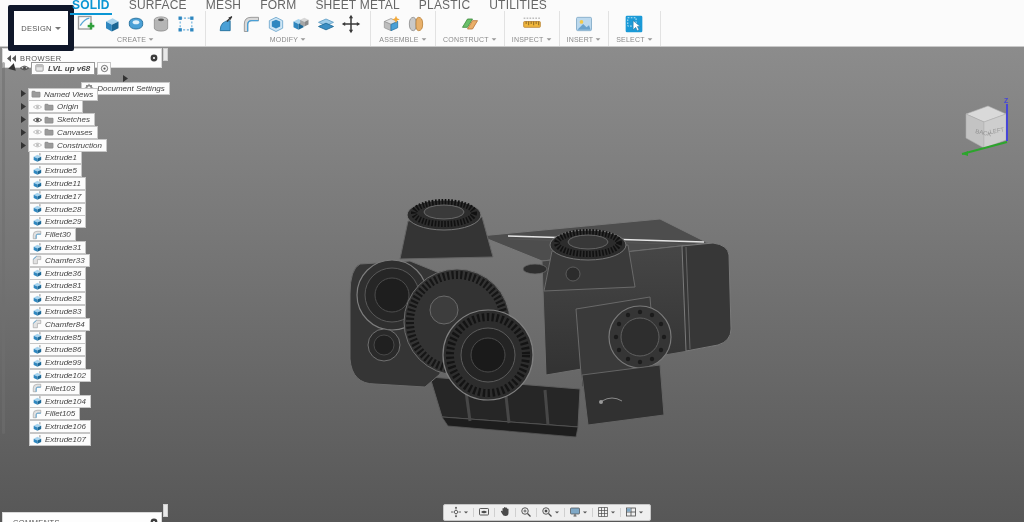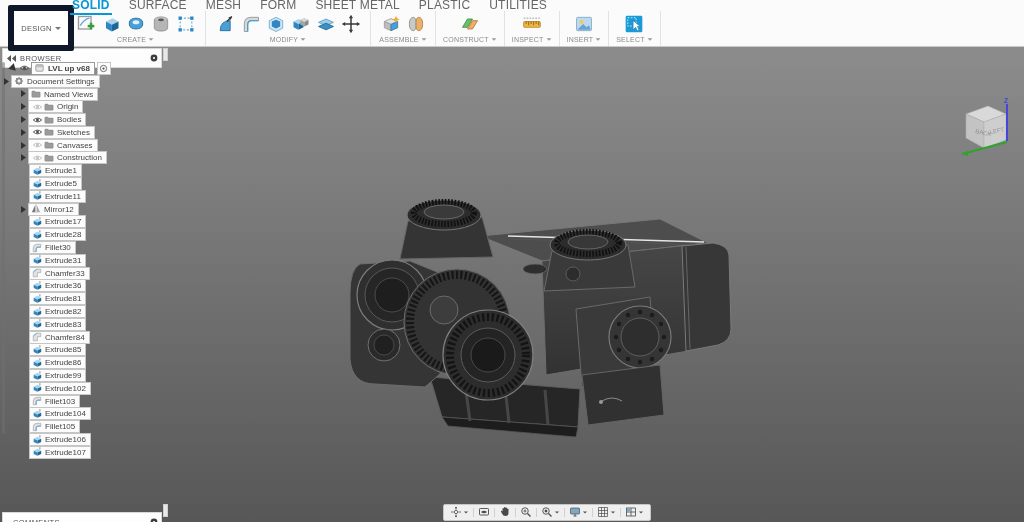"LVL up v68" .tree-row { font-style: none -> italic }
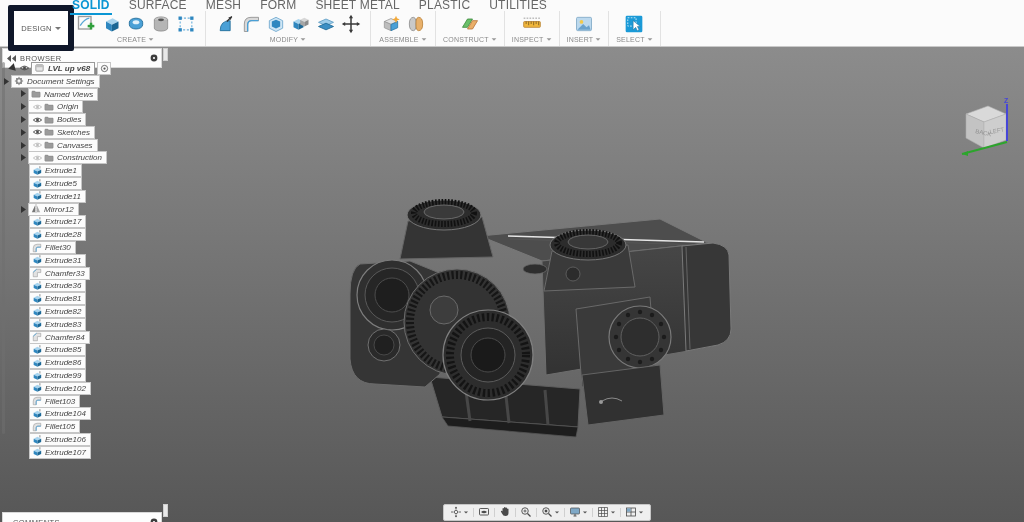"Document Settings" div.tree-row { flex-direction: none -> column; padding-left: none -> 17px }
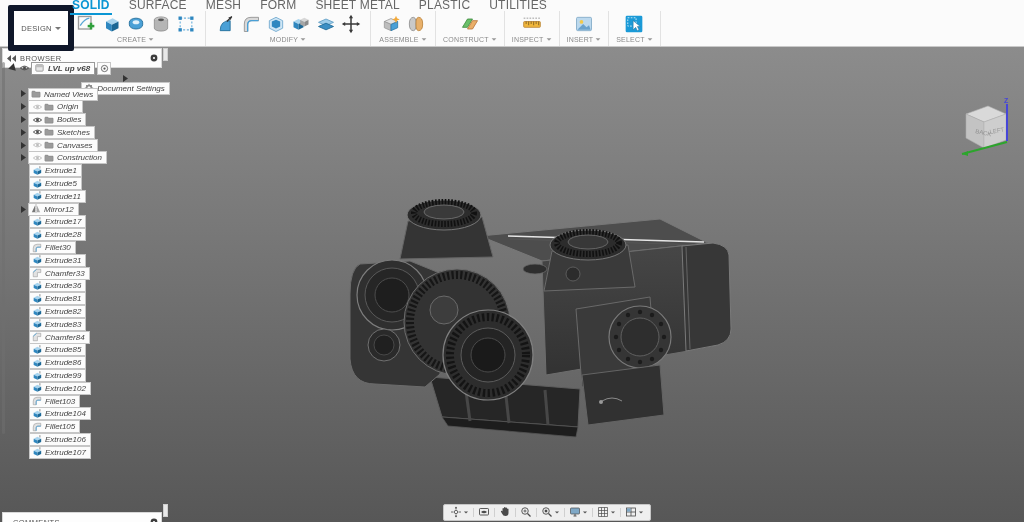"Bodies" div.tree-row { html: <div> <span> <svg> <polygon></polygon> </svg> </span> <span> <span> <svg> <path></path> <circle></circle> </svg> </span> <span><svg> <path></path> </svg></span> <span>Bodies</span> </span> </div> -> none }
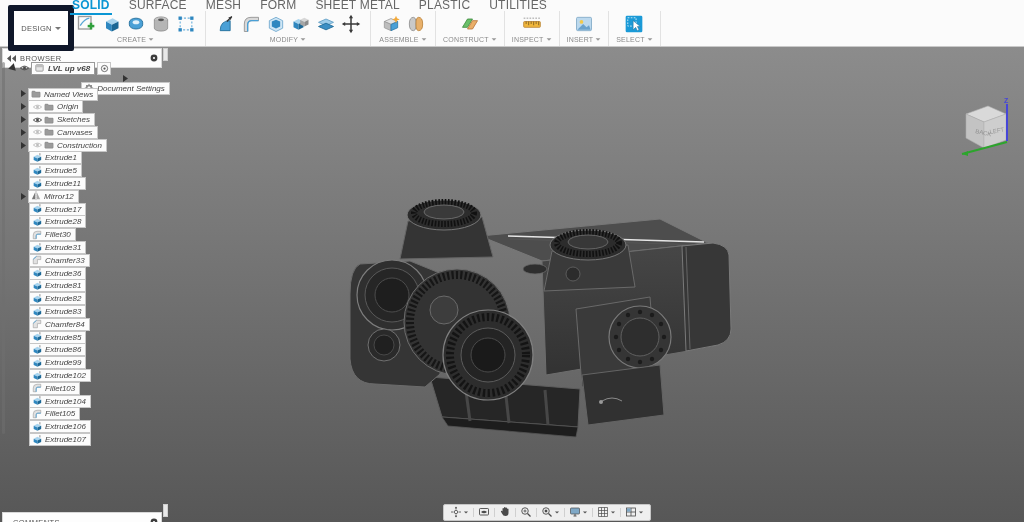"Mirror12" div.tree-row { html: <div> <span> <svg> <polygon></polygon> </svg> </span> <span> <span><svg> <polygon></polygon> <polygon></polygon> <line></line> </svg></span> <span>Mirror12</span> </span> </div> -> none }
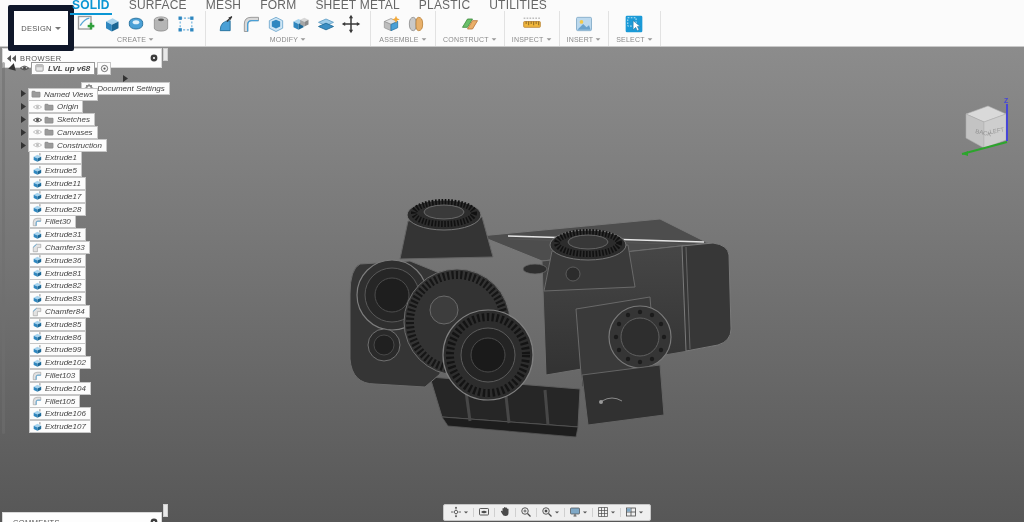"Extrude29" div.tree-row { html: none -> <div> <span> <span><svg> <polygon></polygon> <polygon></polygon> <polygon></polygon> <path></path> </svg></span> <span>Extrude29</span> </span> </div> }
